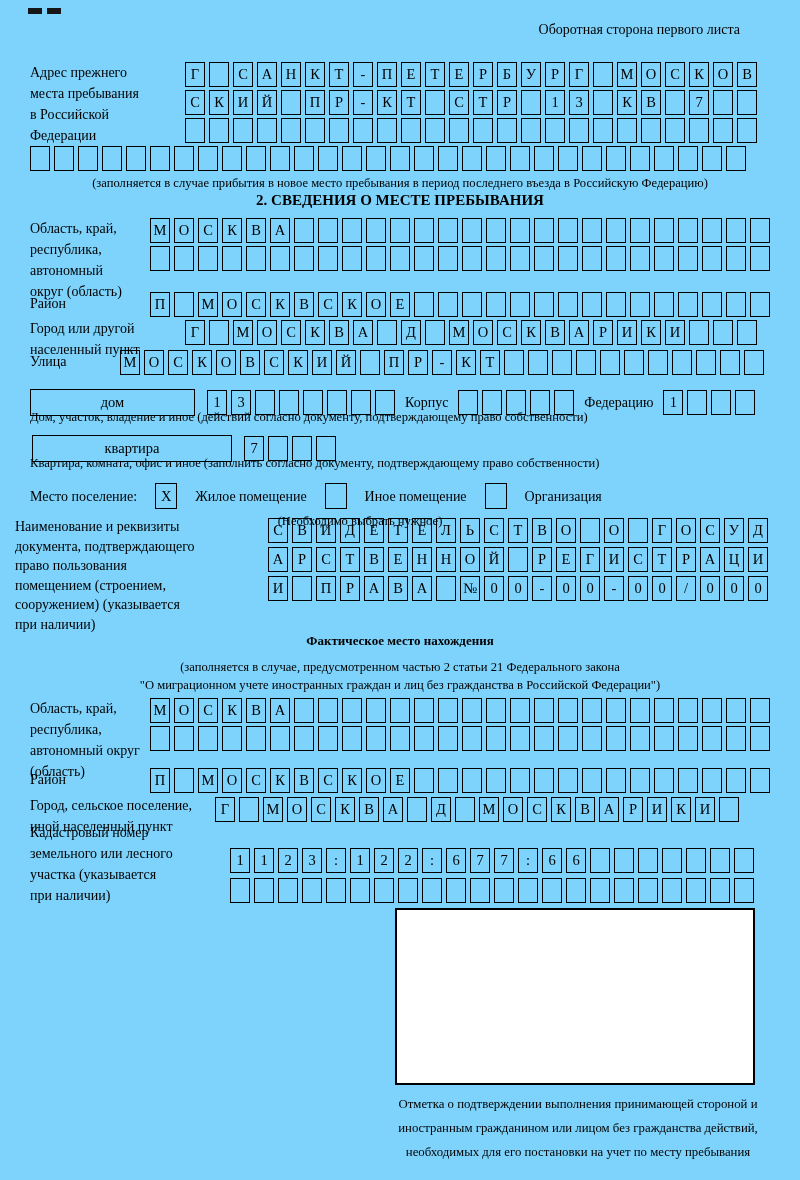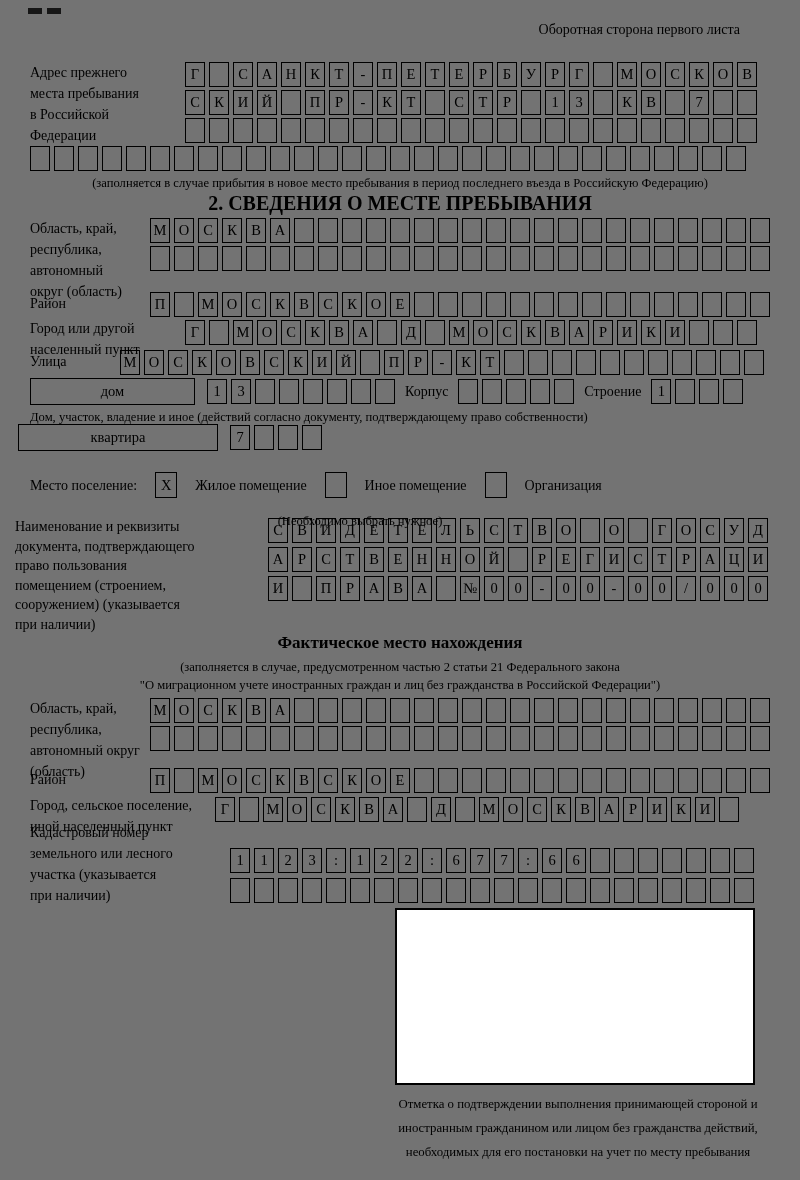"Оборотная сторона первого листа" .page { background: #737373 -> #7dd3fc }
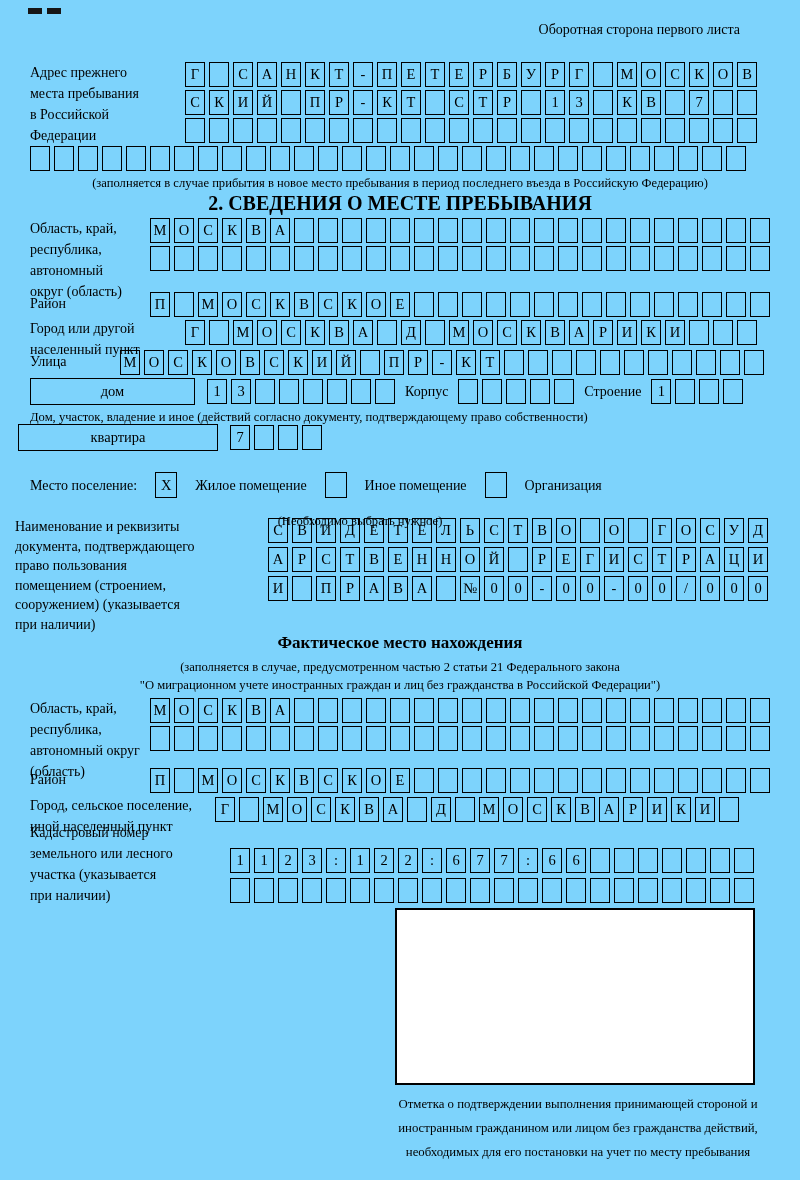"2. СВЕДЕНИЯ О МЕСТЕ ПРЕБЫВАНИЯ" .title { font-size: 20px -> 15px }
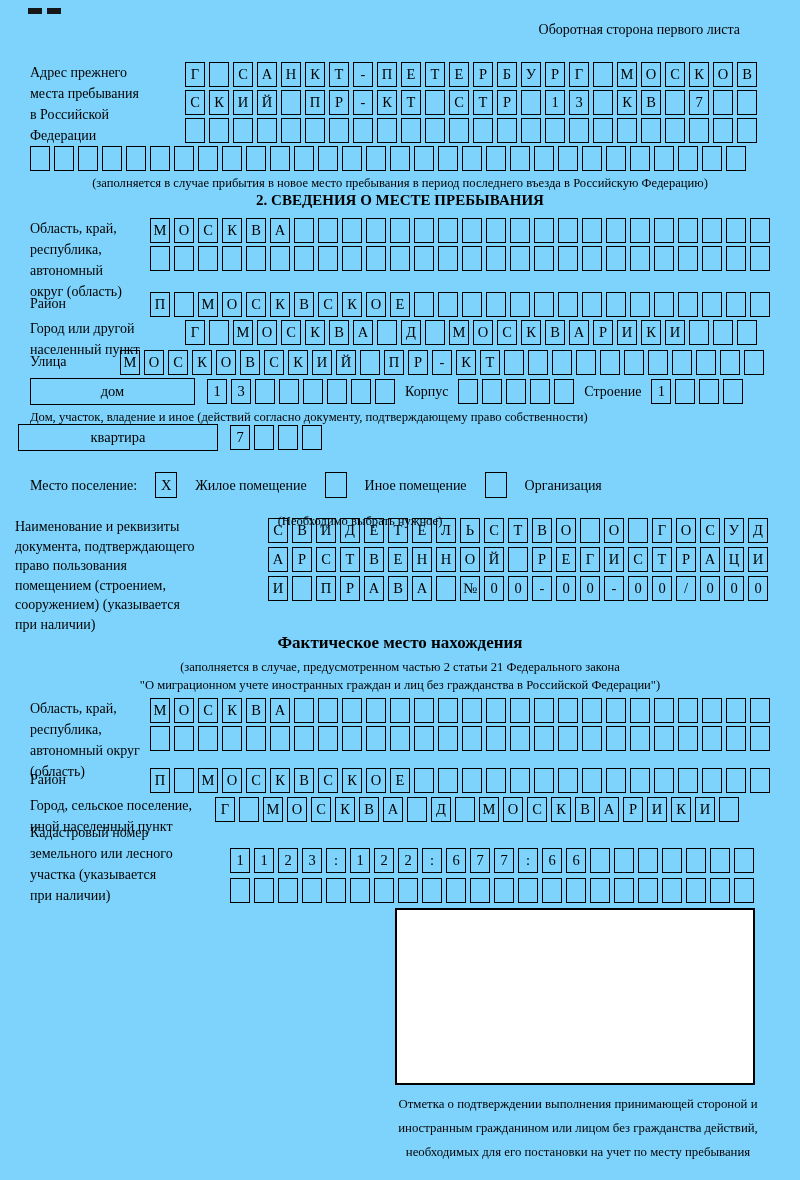"дом" .inline-row { margin-top: none -> 11px }
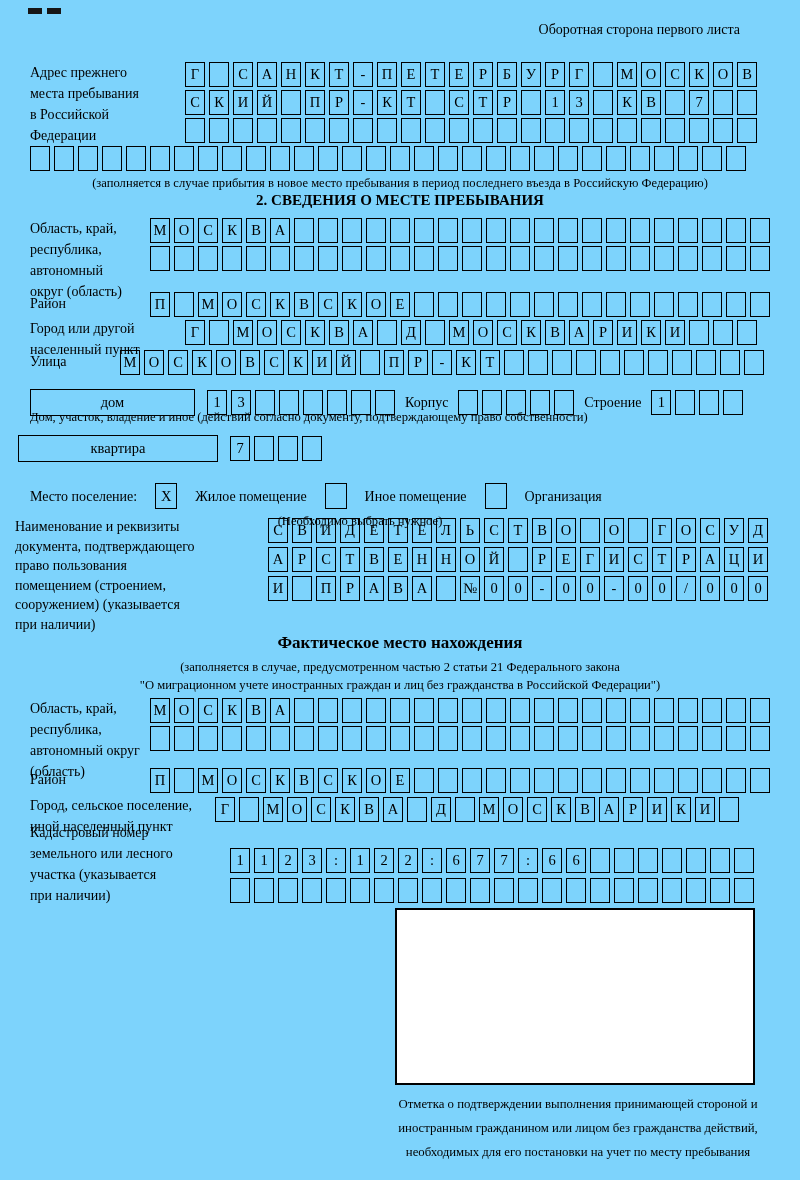"Строение" span.lbl { text: Строение -> Федерацию }
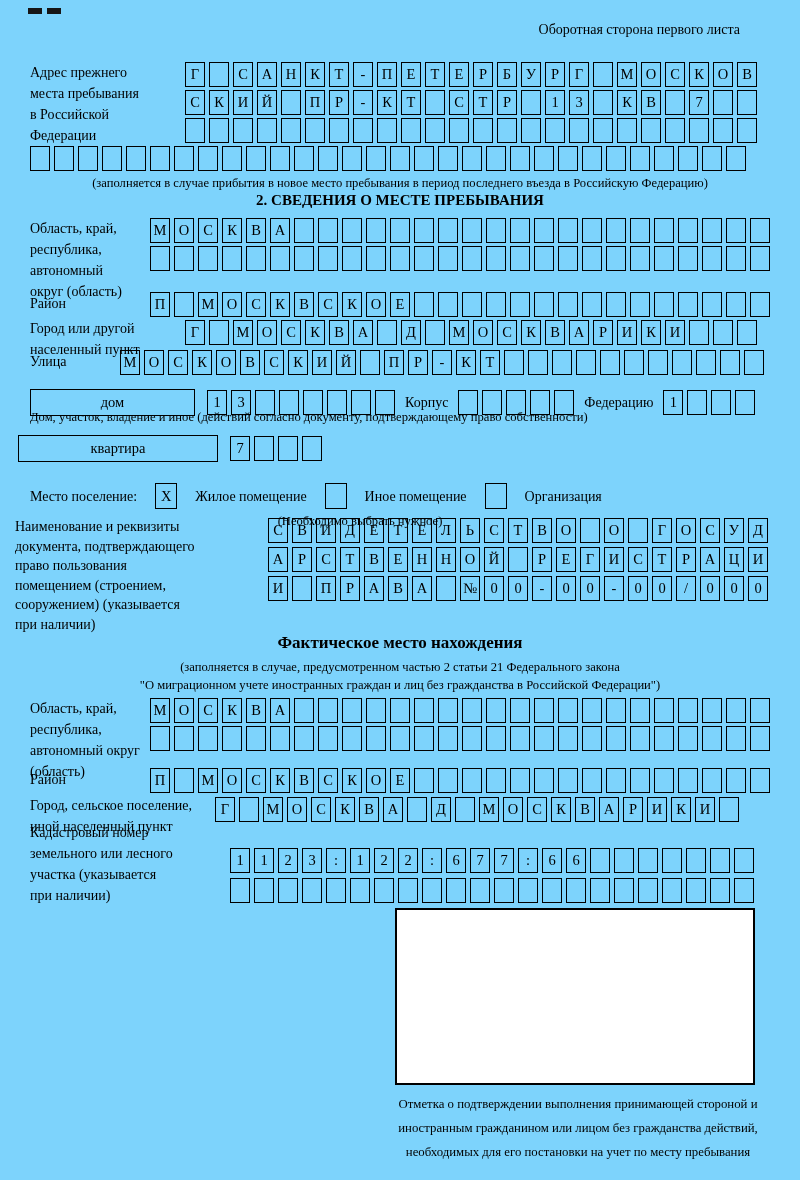"квартира" div.abs { left: 18px -> 32px }
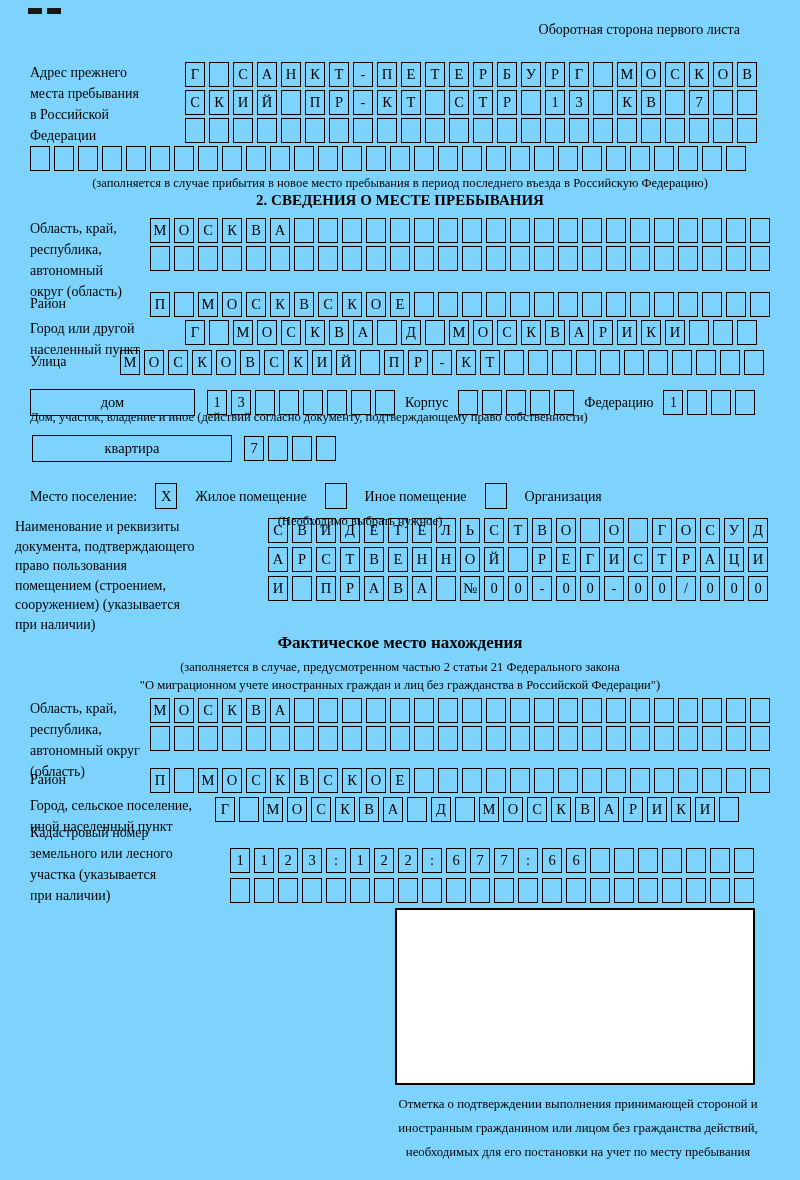"Квартира, комната, офис и иное" div.abs { html: none -> <div>Квартира, комната, офис и иное (заполнить согласно документу, подтверждающему право собственности)</div> }
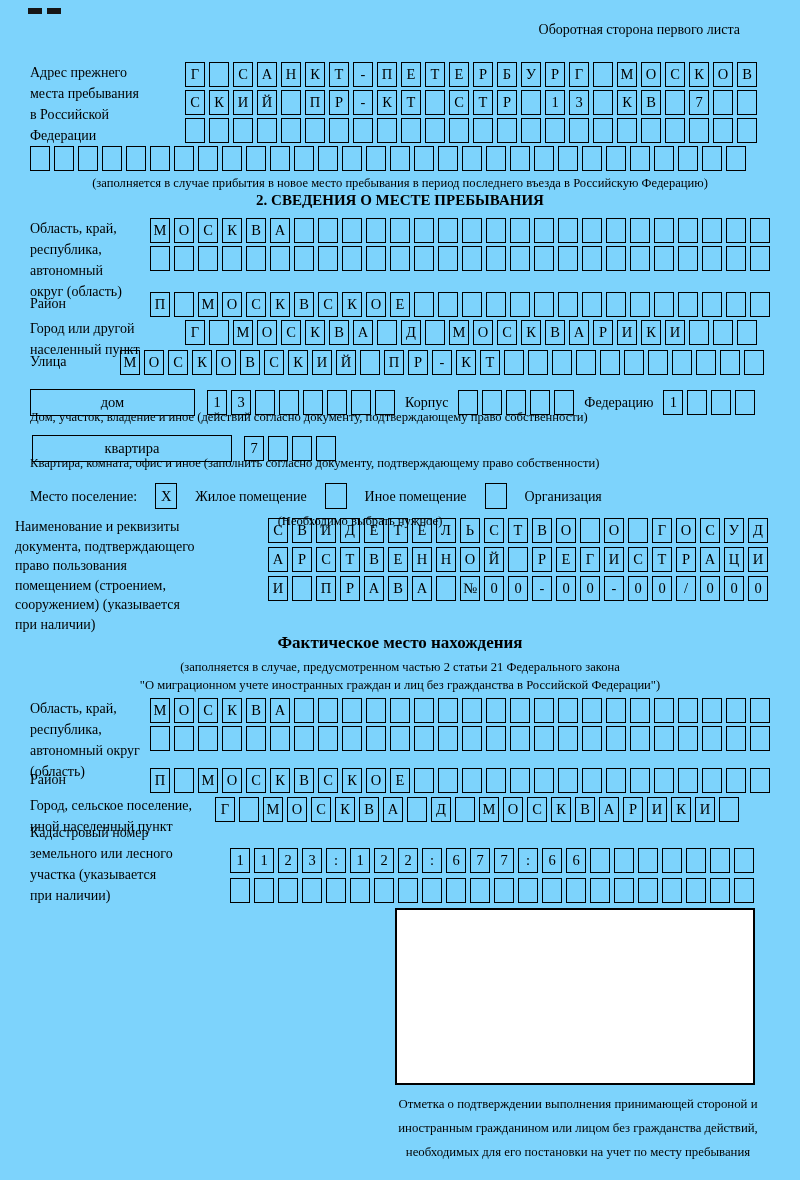"Фактическое место нахождения" div.abs { font-size: 17px -> 13px }
